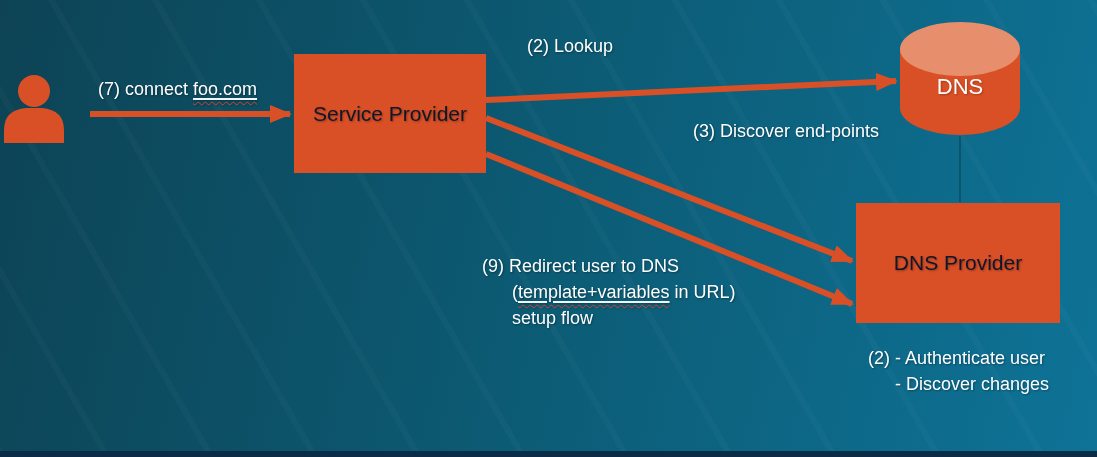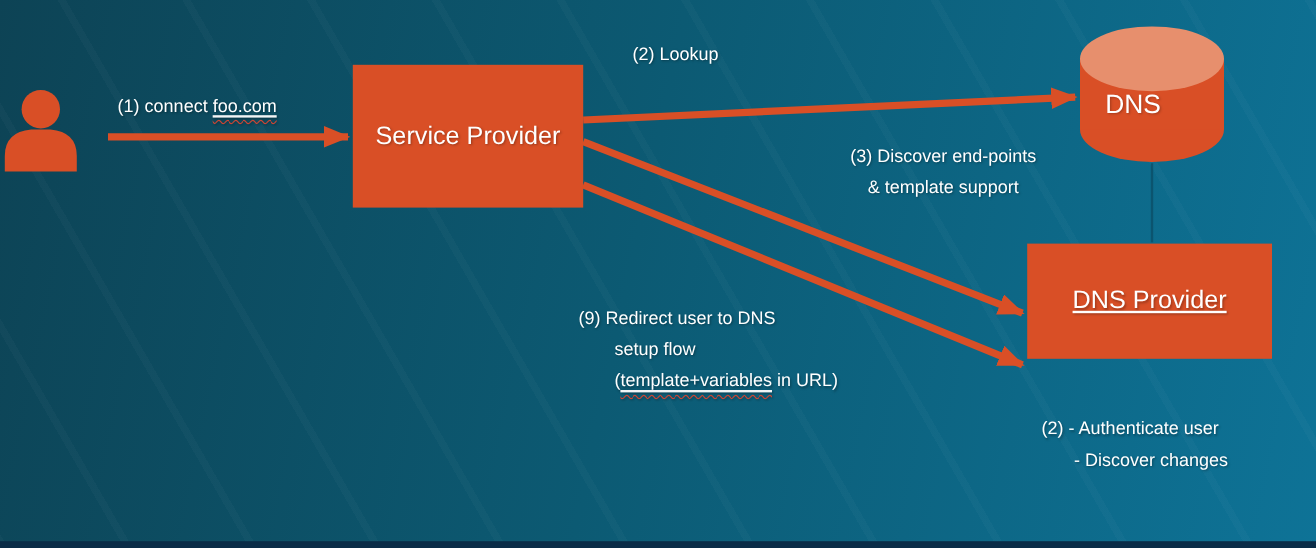"(2) Lookup" .step-label { font-size: 15px -> 18px }
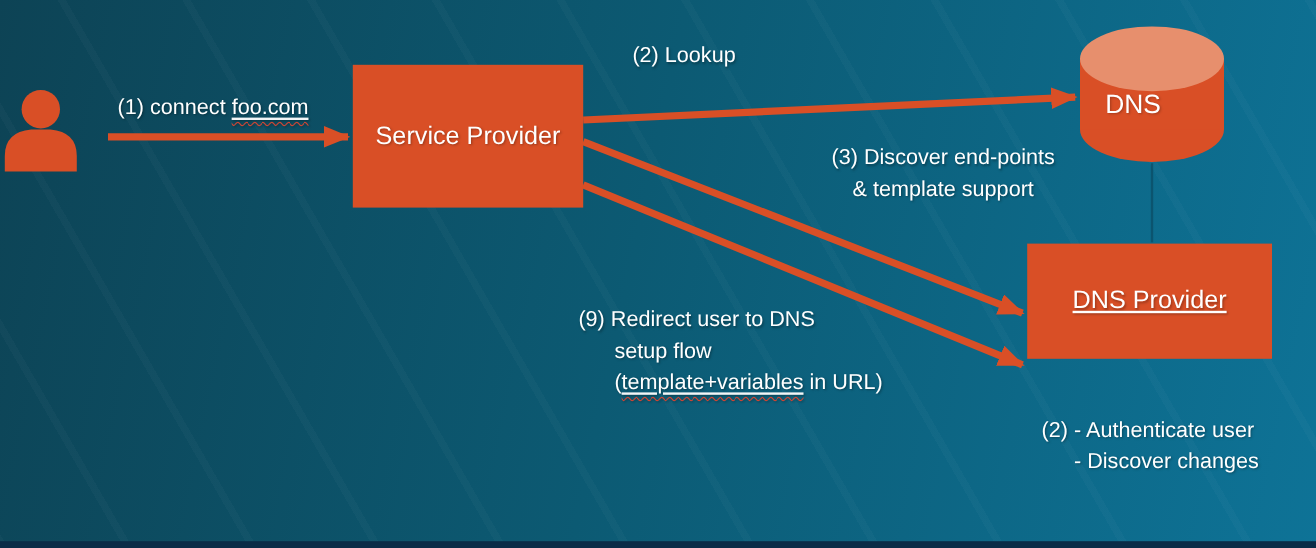"(1) connect" span { text: 1 -> 7 }
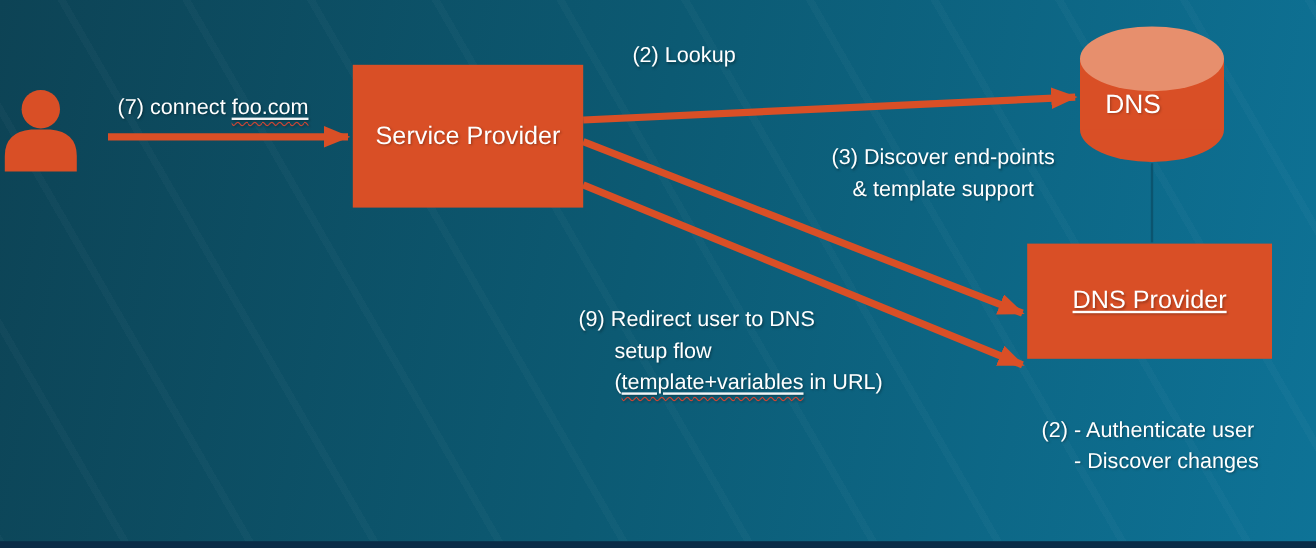"DNS" .cyl-label { padding-left: 21px -> none; text-align: left -> center }
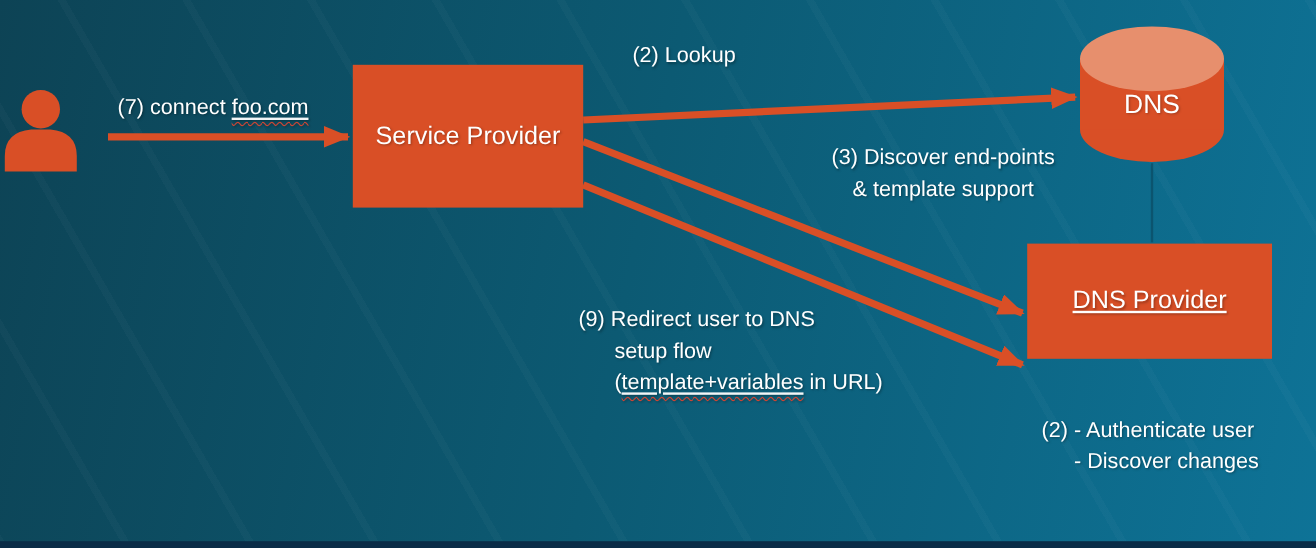"Service Provider" .node-box { color: #ffffff -> #0f172a }
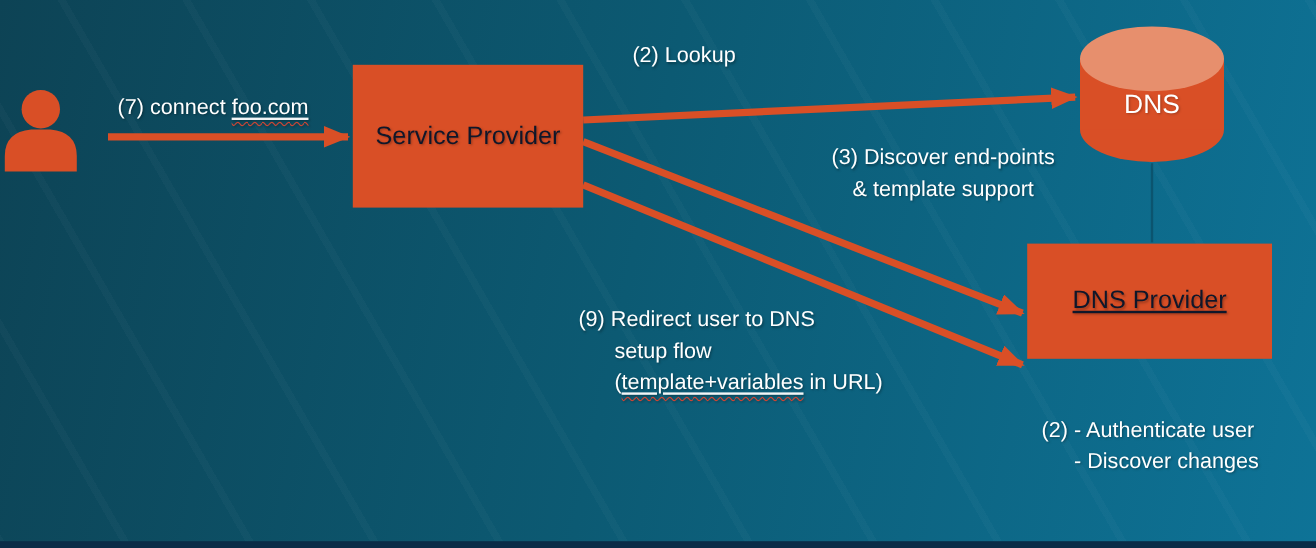"& template support" div { html: <div>&amp; template support</div> -> none }
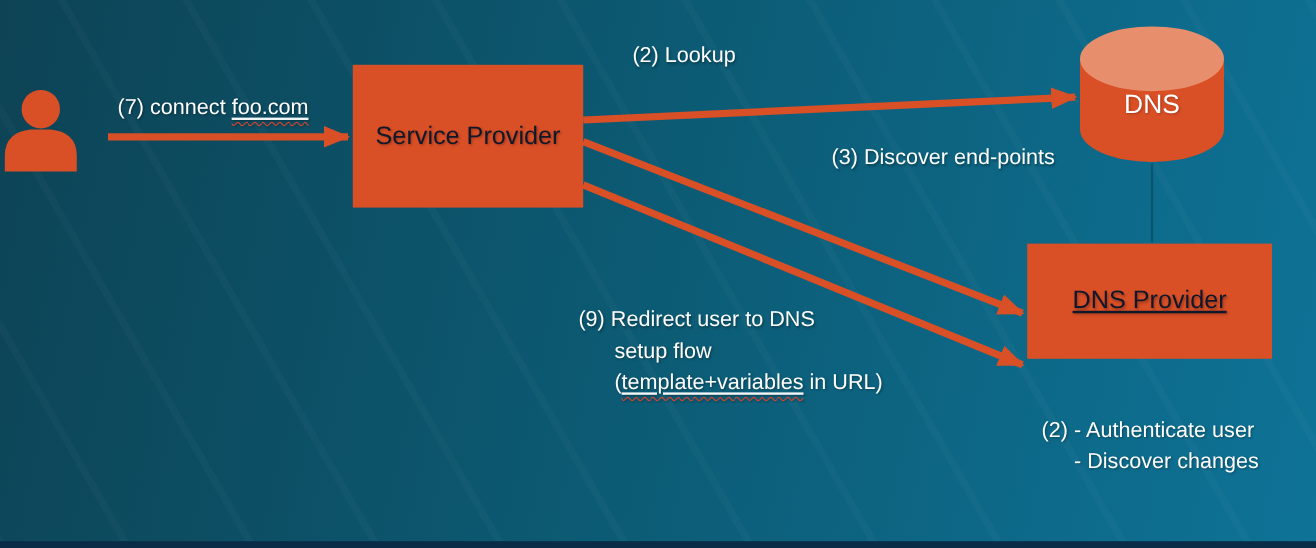"DNS Provider" .dnsp-box { height: 96px -> 120px; text-decoration: underline -> none }
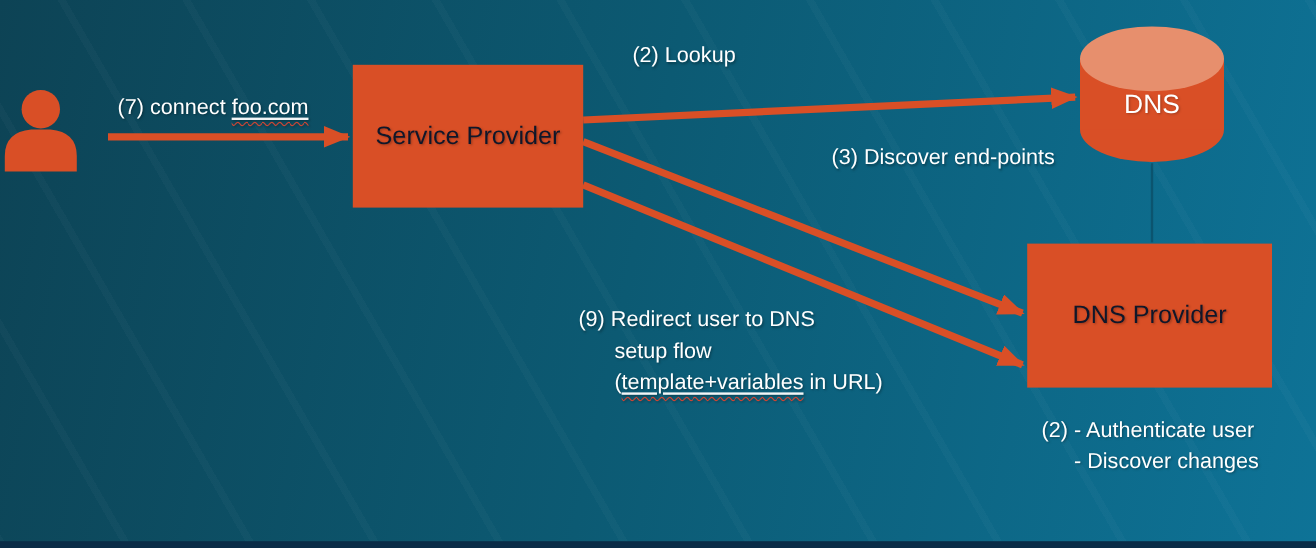"setup flow" div.indent30 { order: before "(template+variables in URL)" -> after "(template+variables in URL)" }
